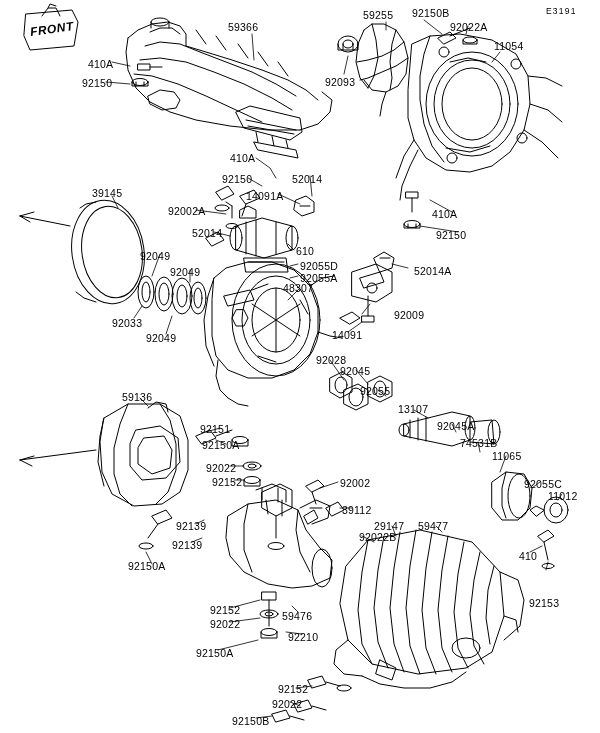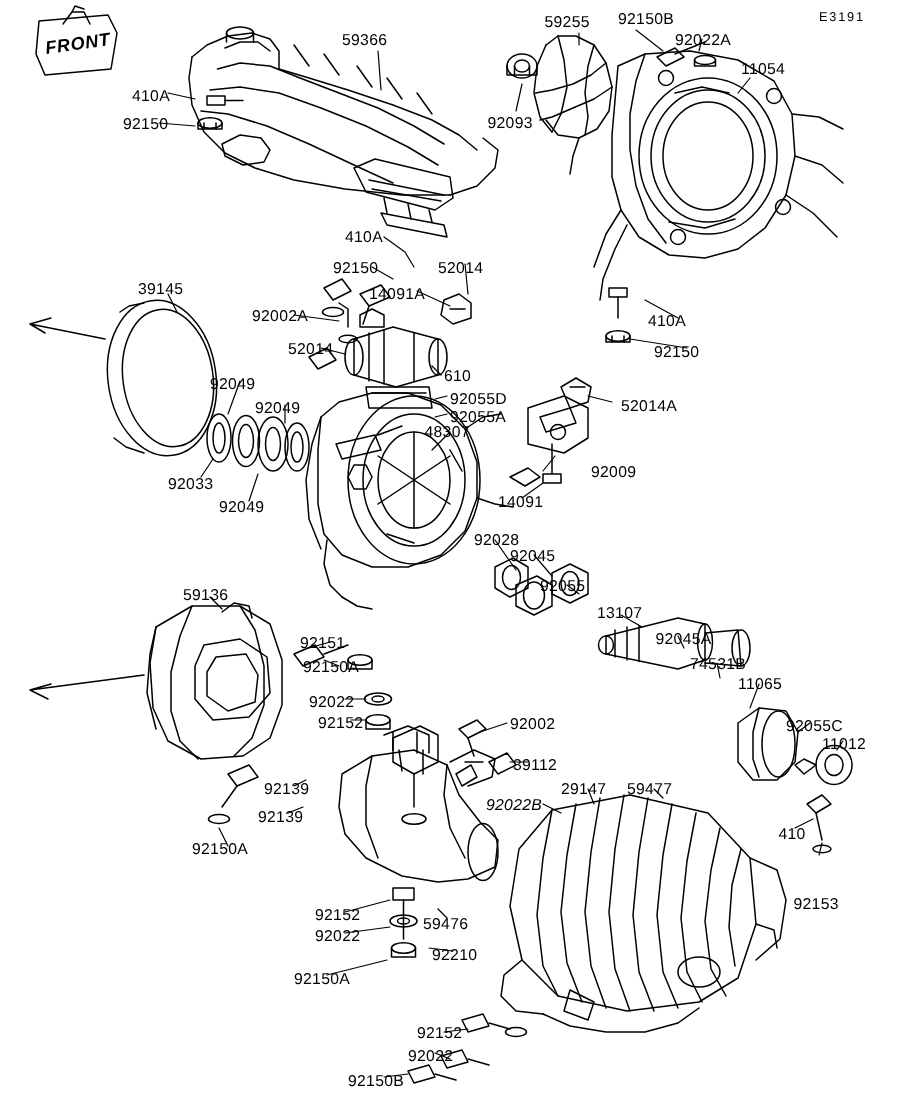"92022B" div.lbl { font-style: italic -> none; left: 324px -> 359px }
